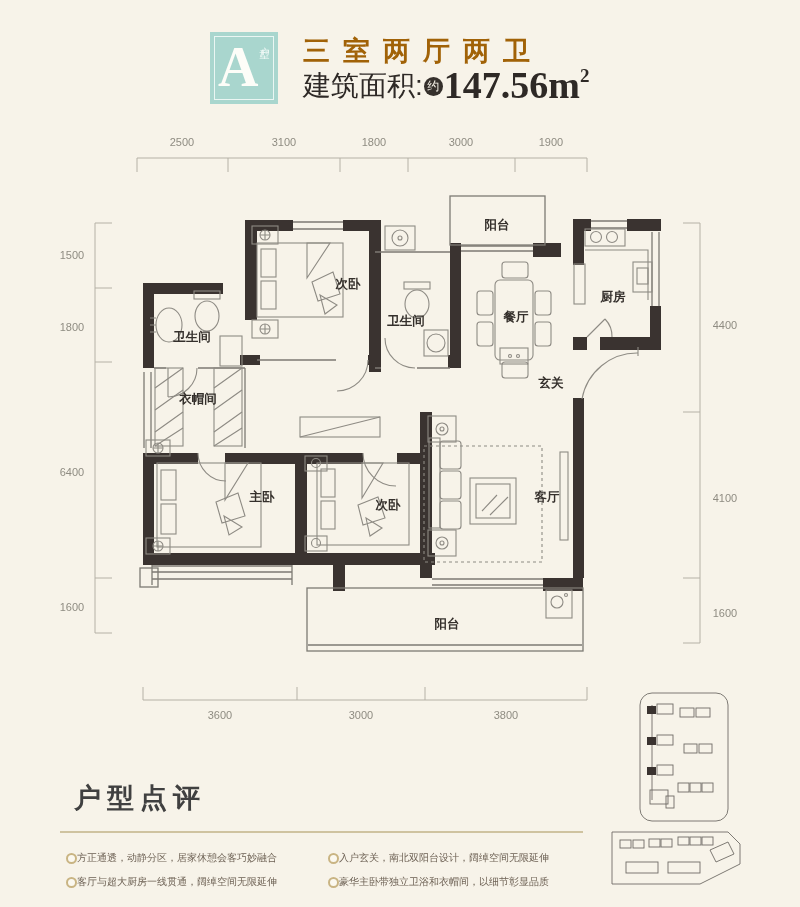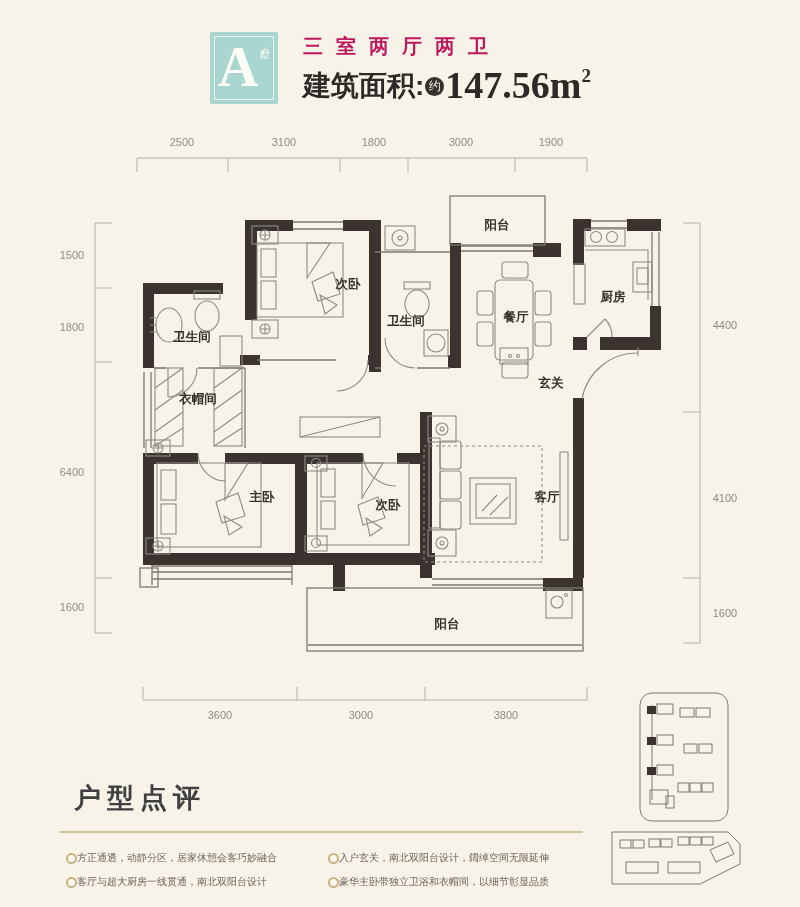"三室两厅两卫" .hd-title { color: #be185d -> #a16207; font-size: 20px -> 27px }
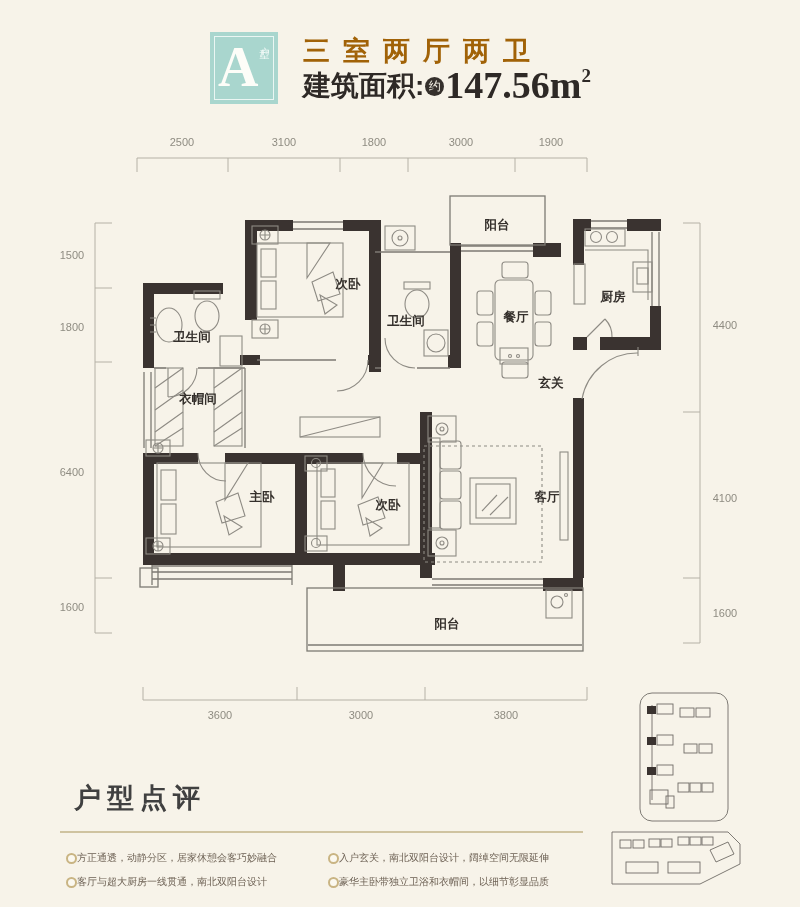"建筑面积:" .hd-area .cjk { font-weight: bold -> normal }
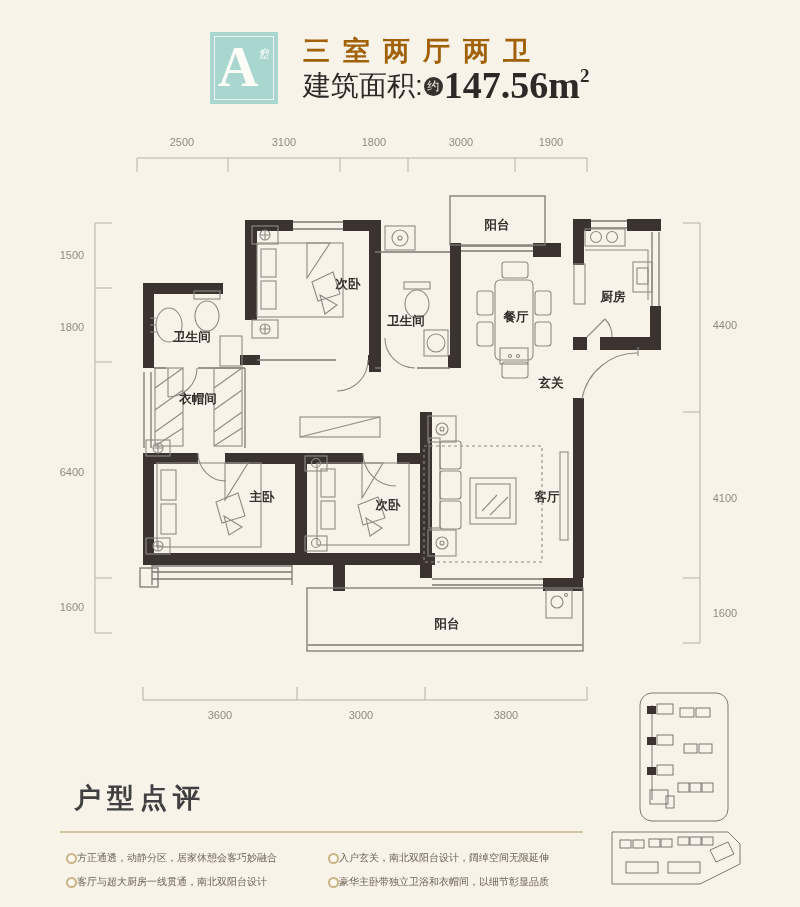"客厅与超大厨房一线贯通，南北双阳台设计" span { text: 南北双阳台设计 -> 阔绰空间无限延伸 }
